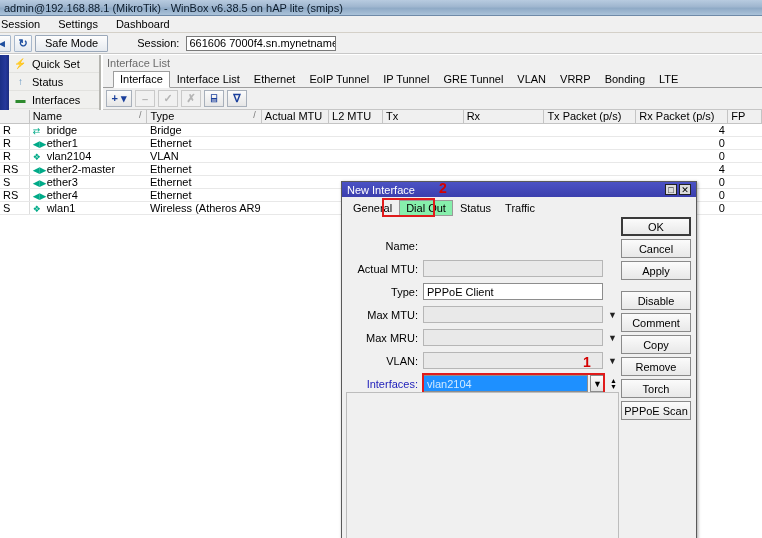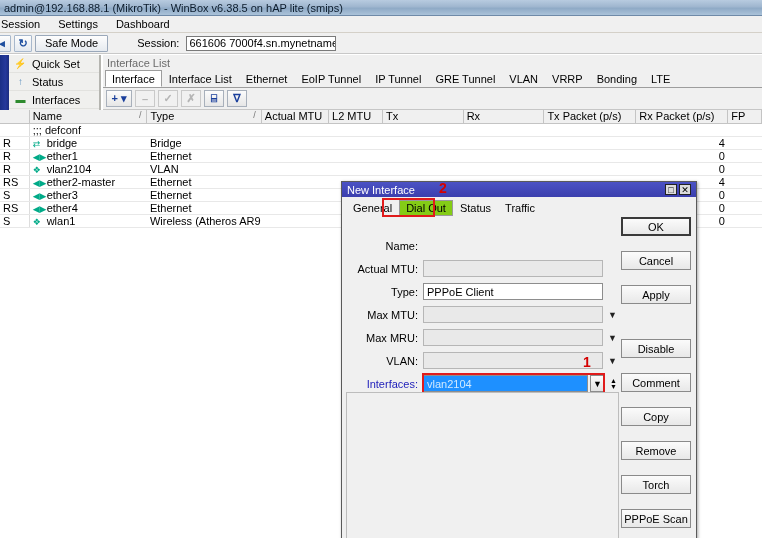"Interface" #iflist-tabs { align-items: flex-start -> center; padding-left: 2px -> 10px }
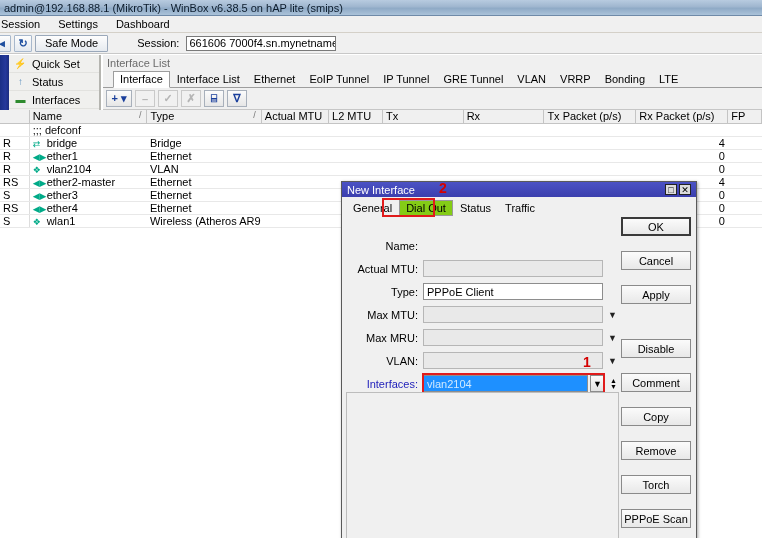";;; defconf" tr.comment { html: <tr> <td></td> <td>;;; defconf</td> </tr> -> none }
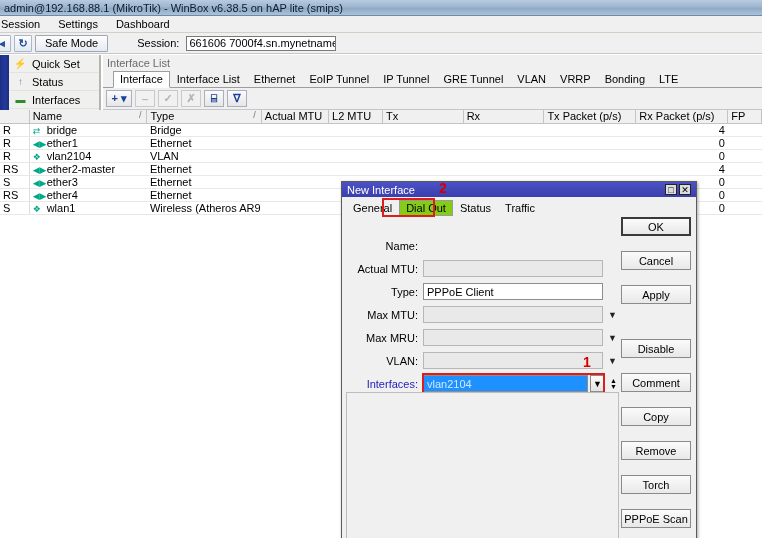"Dial Out" .dtab.sel { background: #84cc16 -> #86efac }
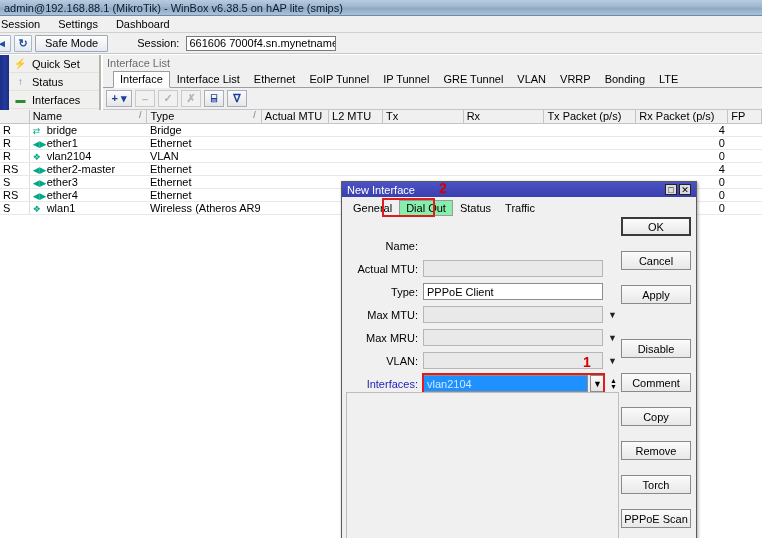"OK" #dlg-buttons { gap: 15px -> 3px }
